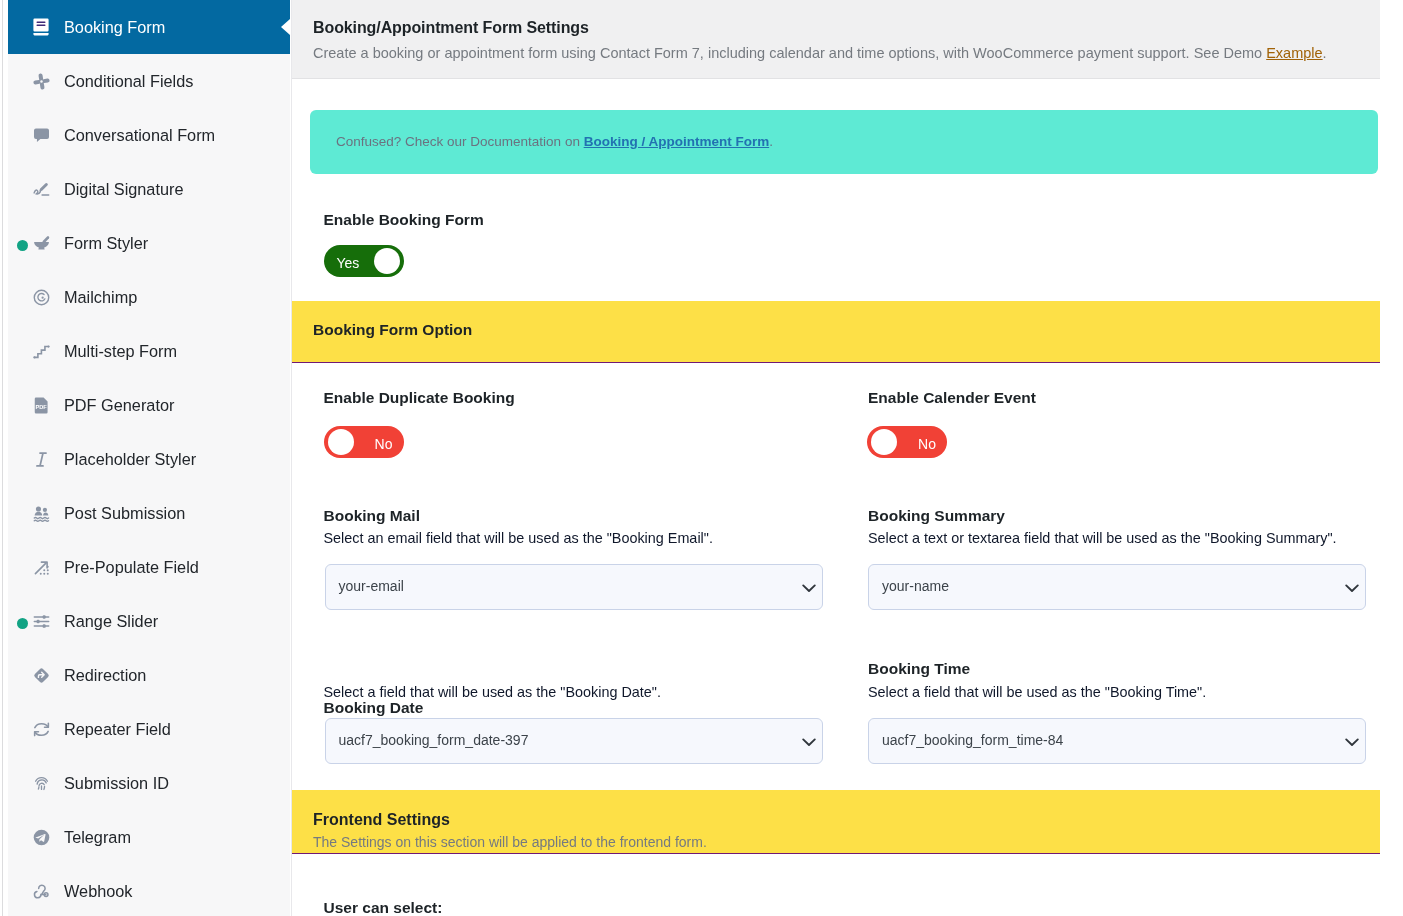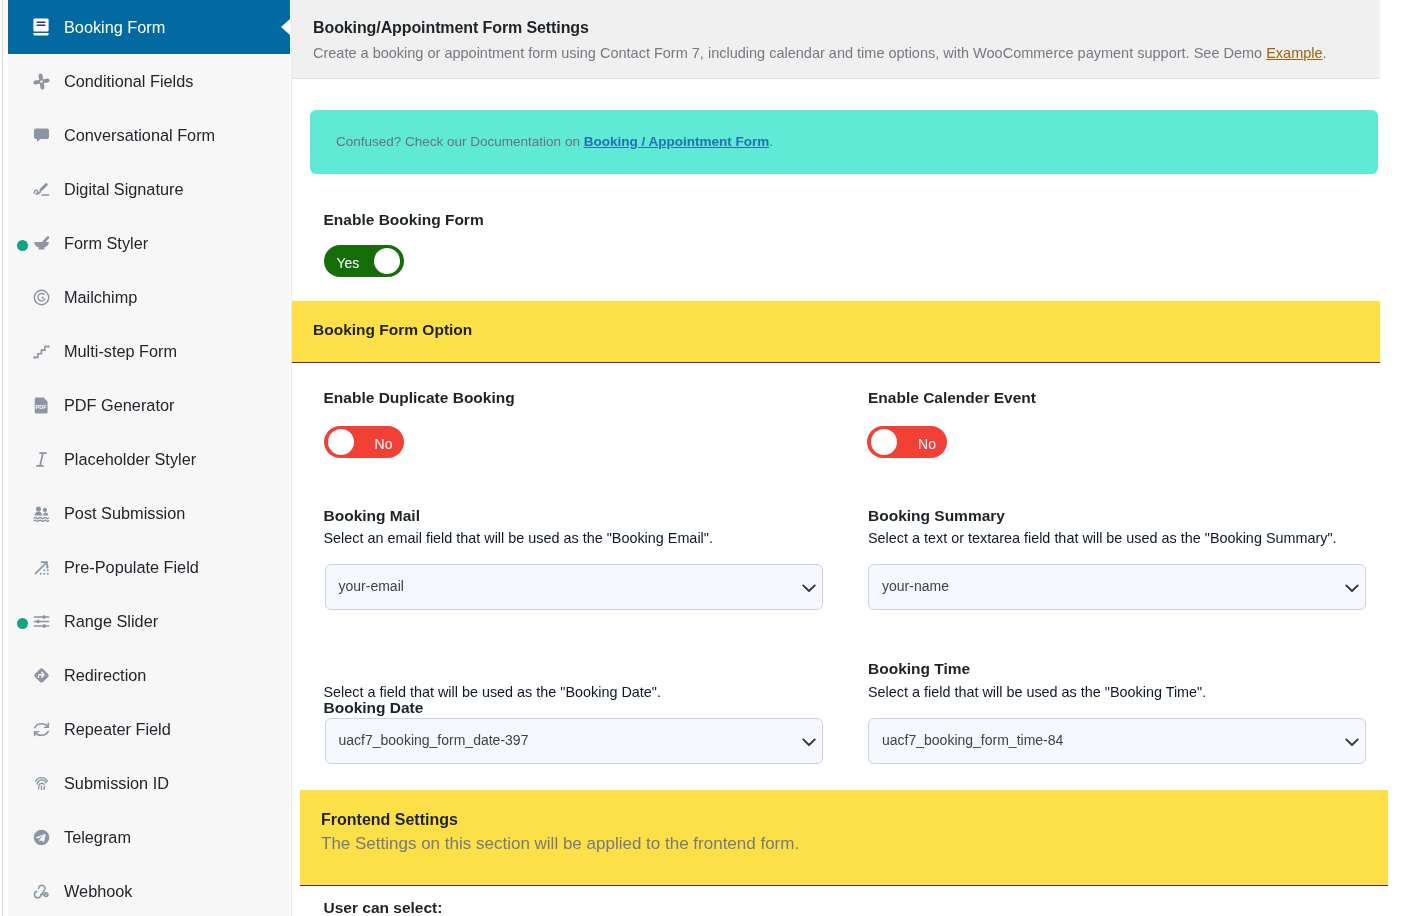"Frontend Settings" div.band { height: 96px -> 64px; margin-left: 8px -> none }
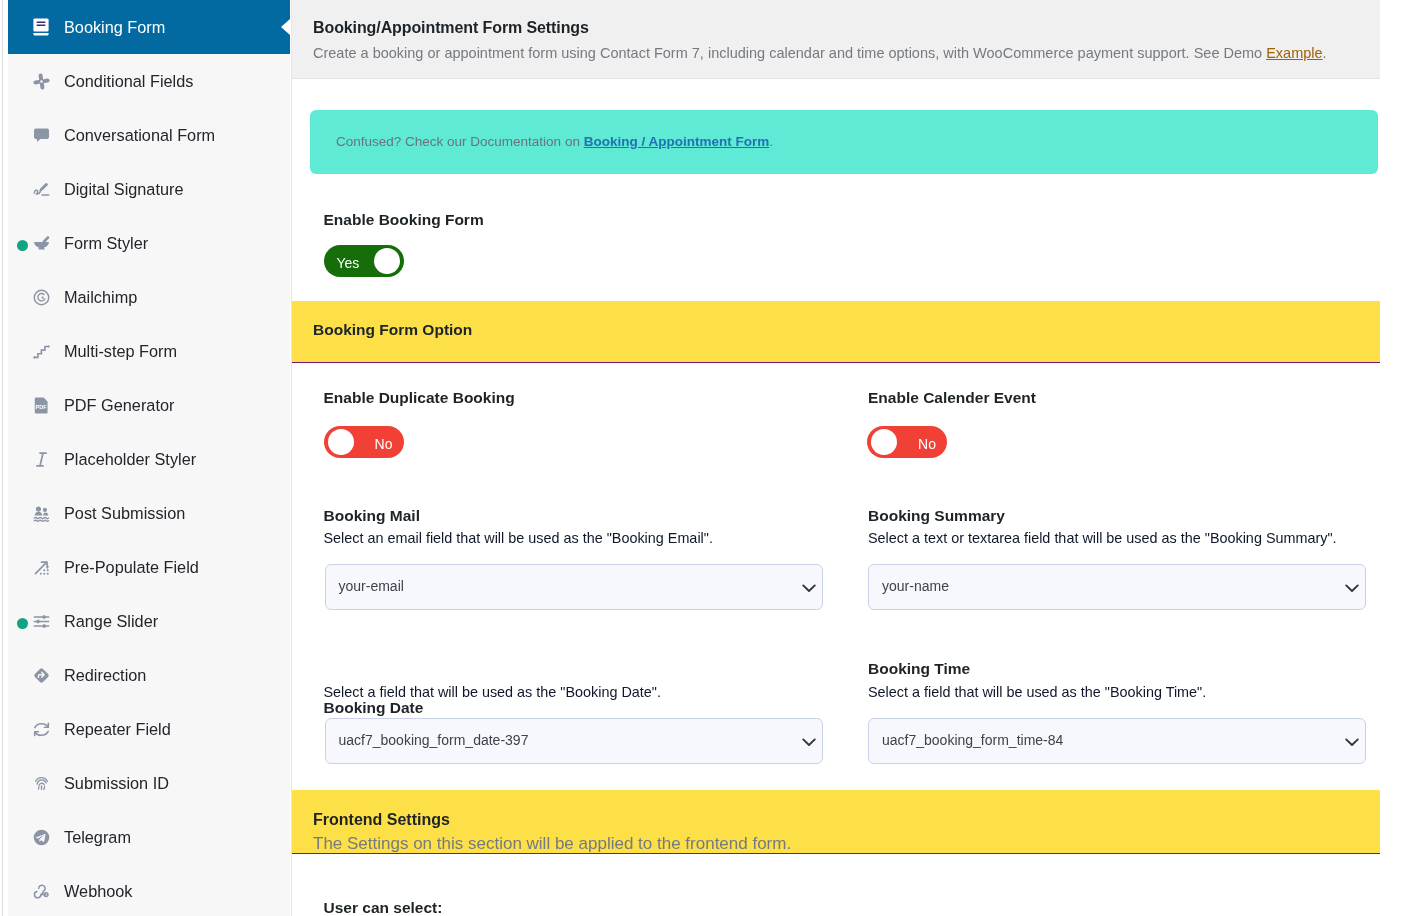"The Settings on this section" .band p { font-size: 17px -> 14px }
